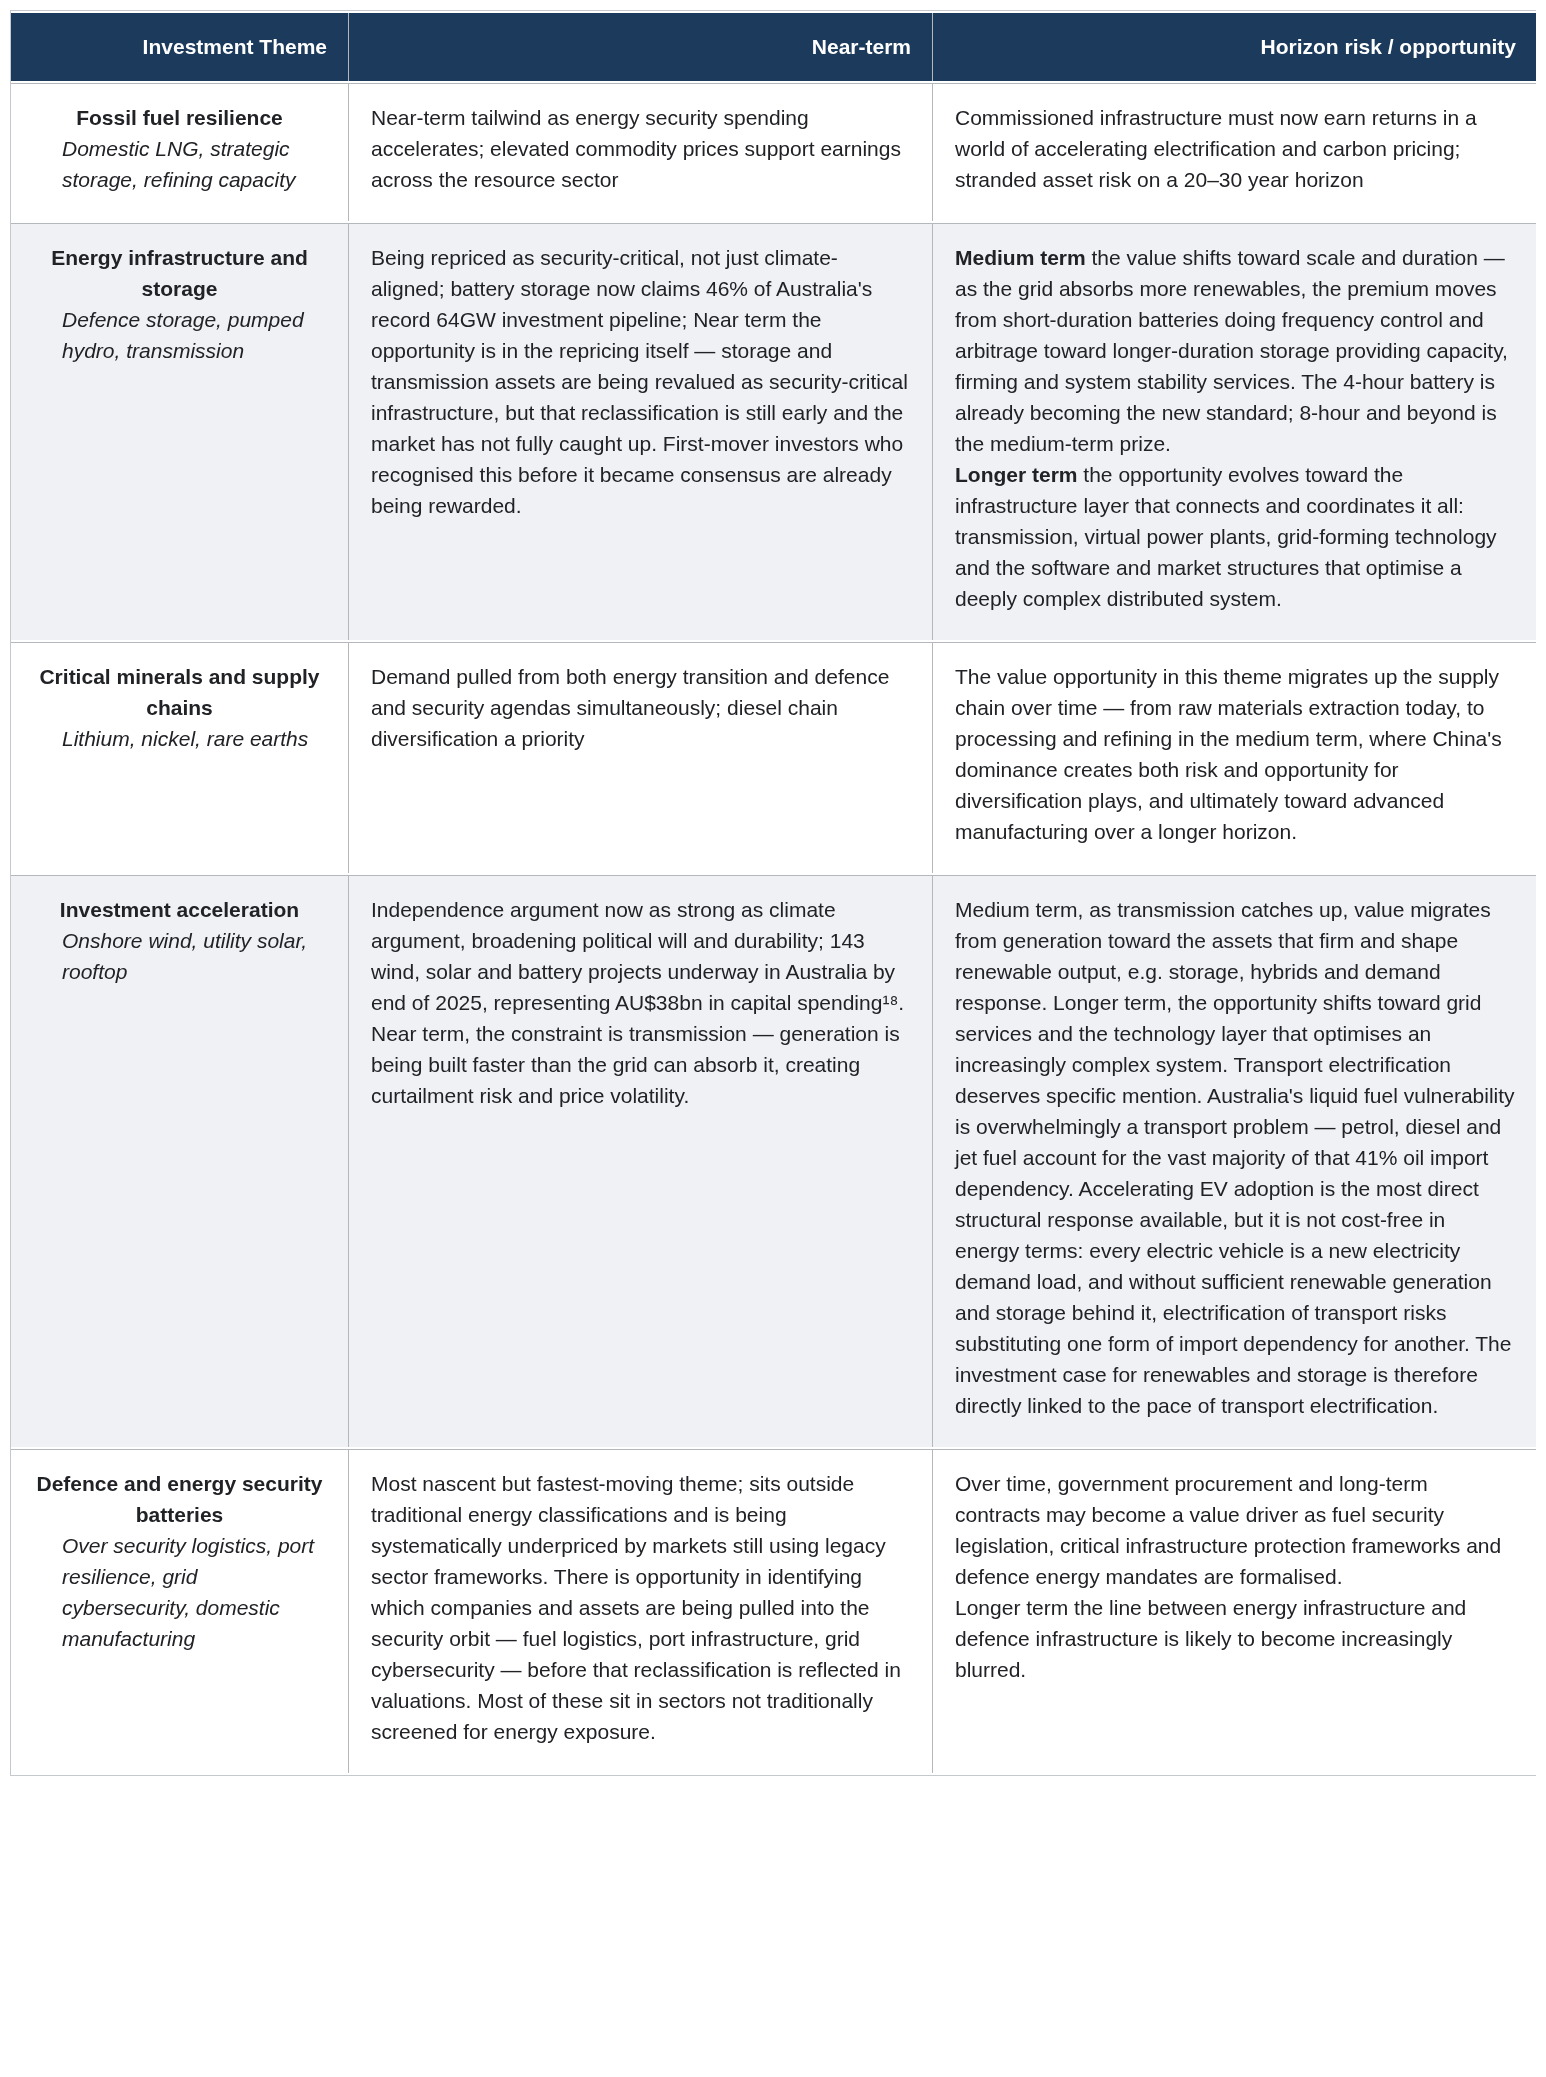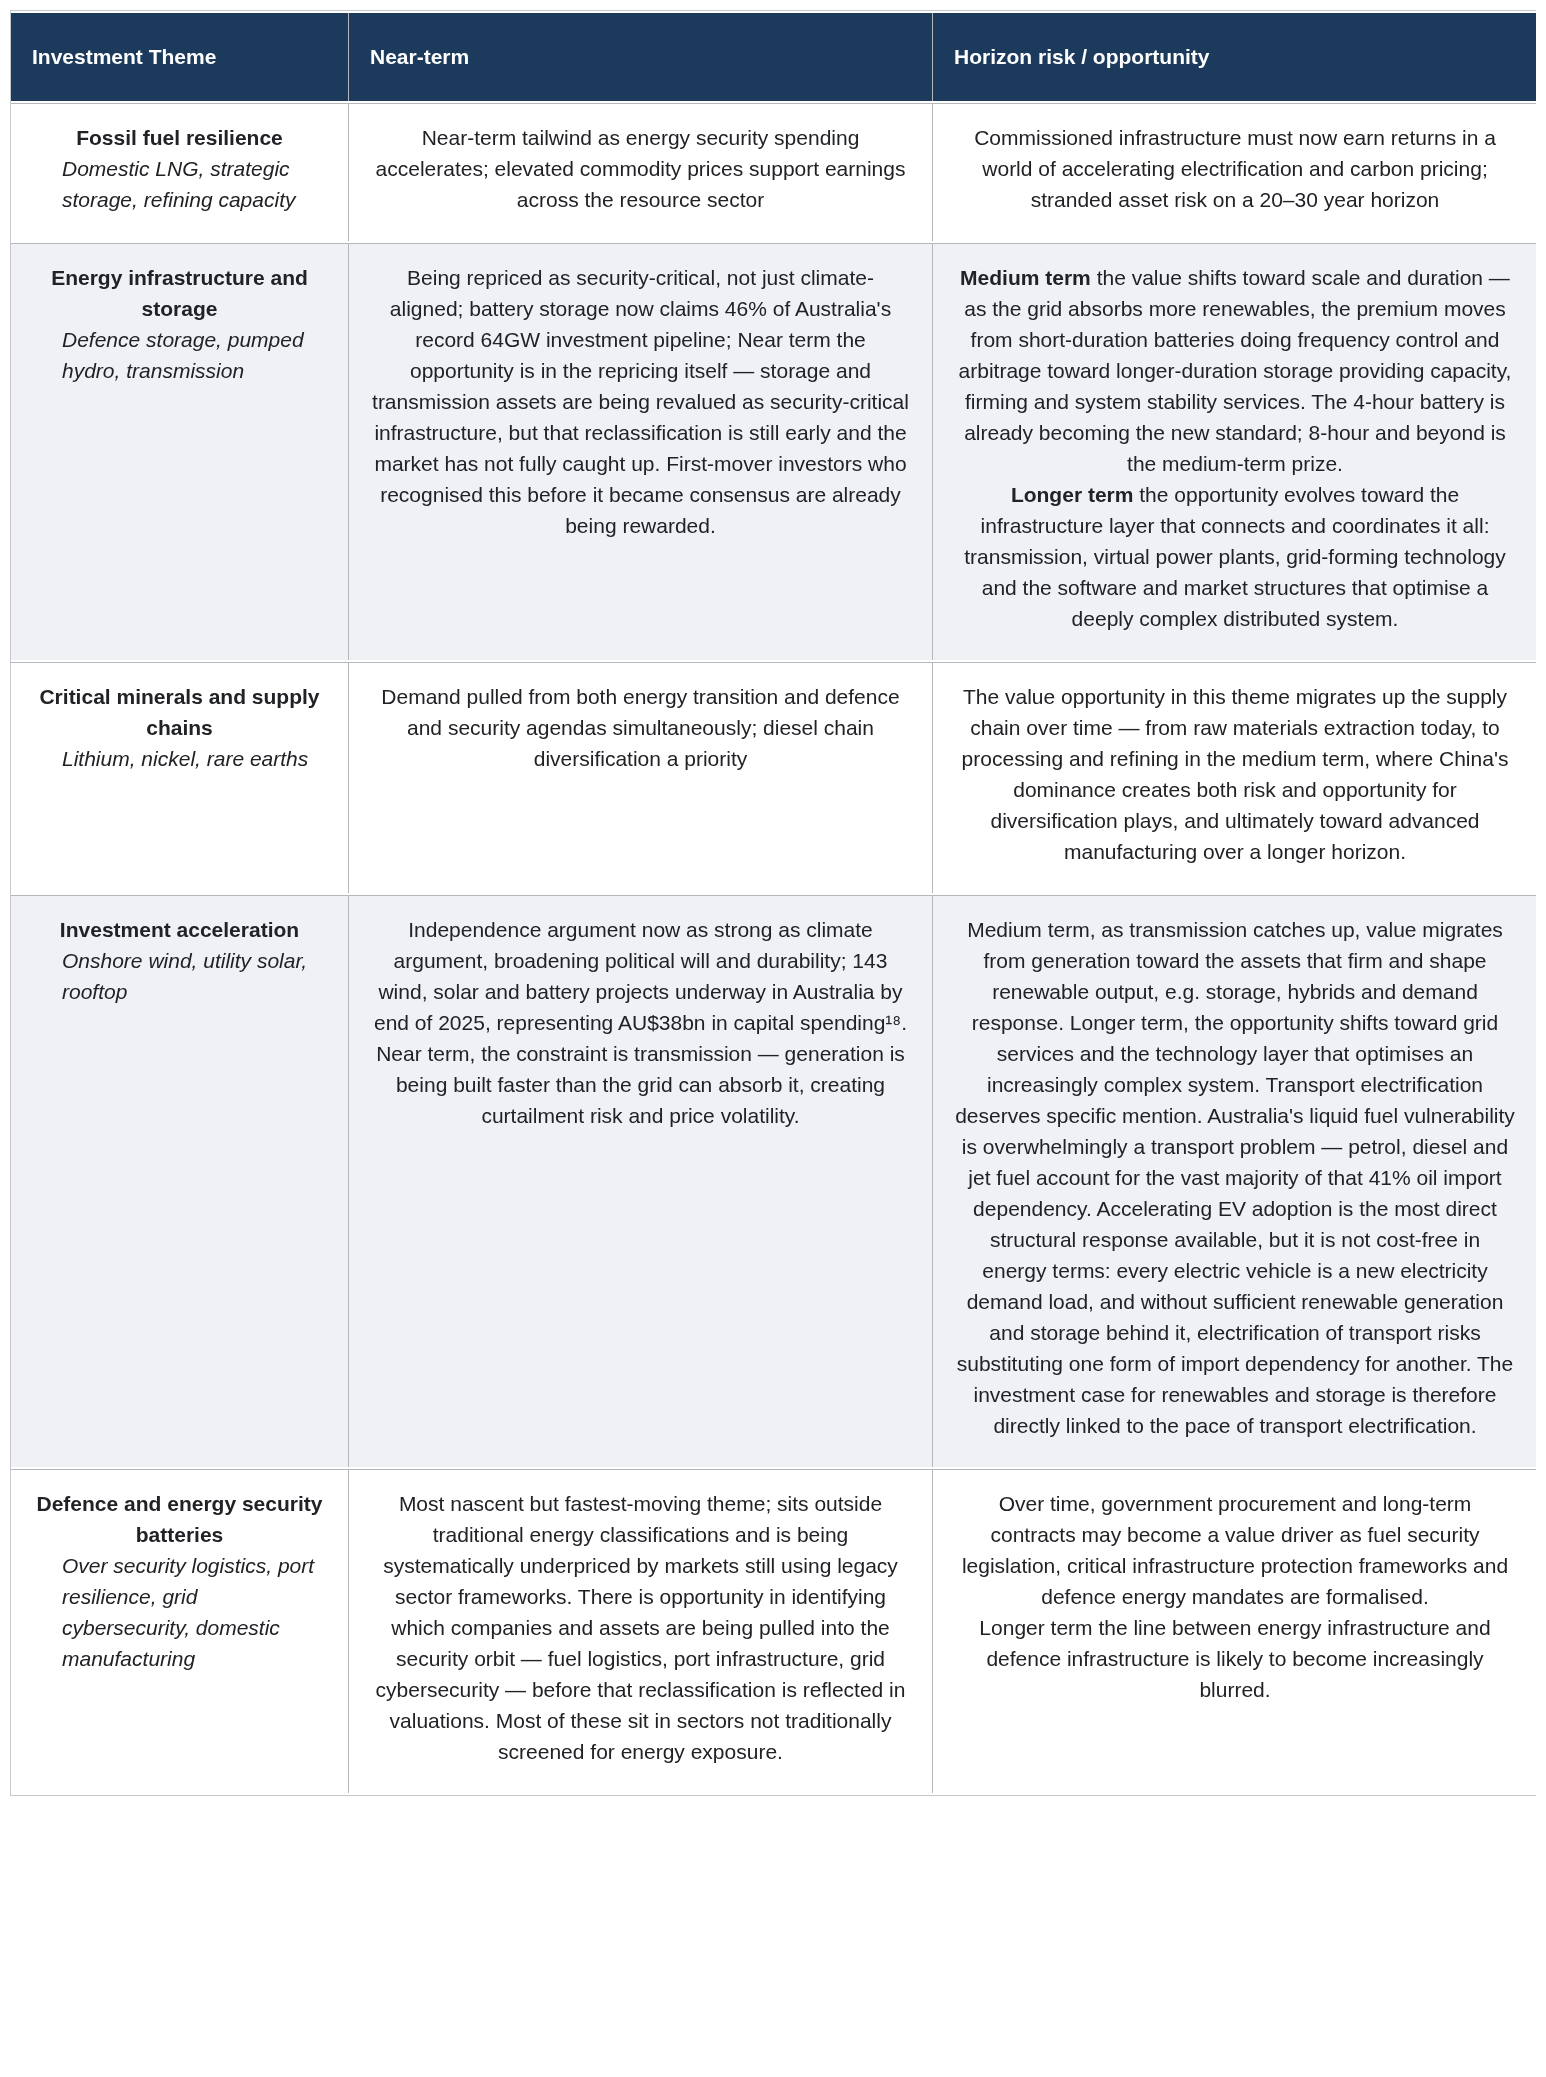"Investment Theme" thead th { height: 88px -> 68px; text-align: left -> right }
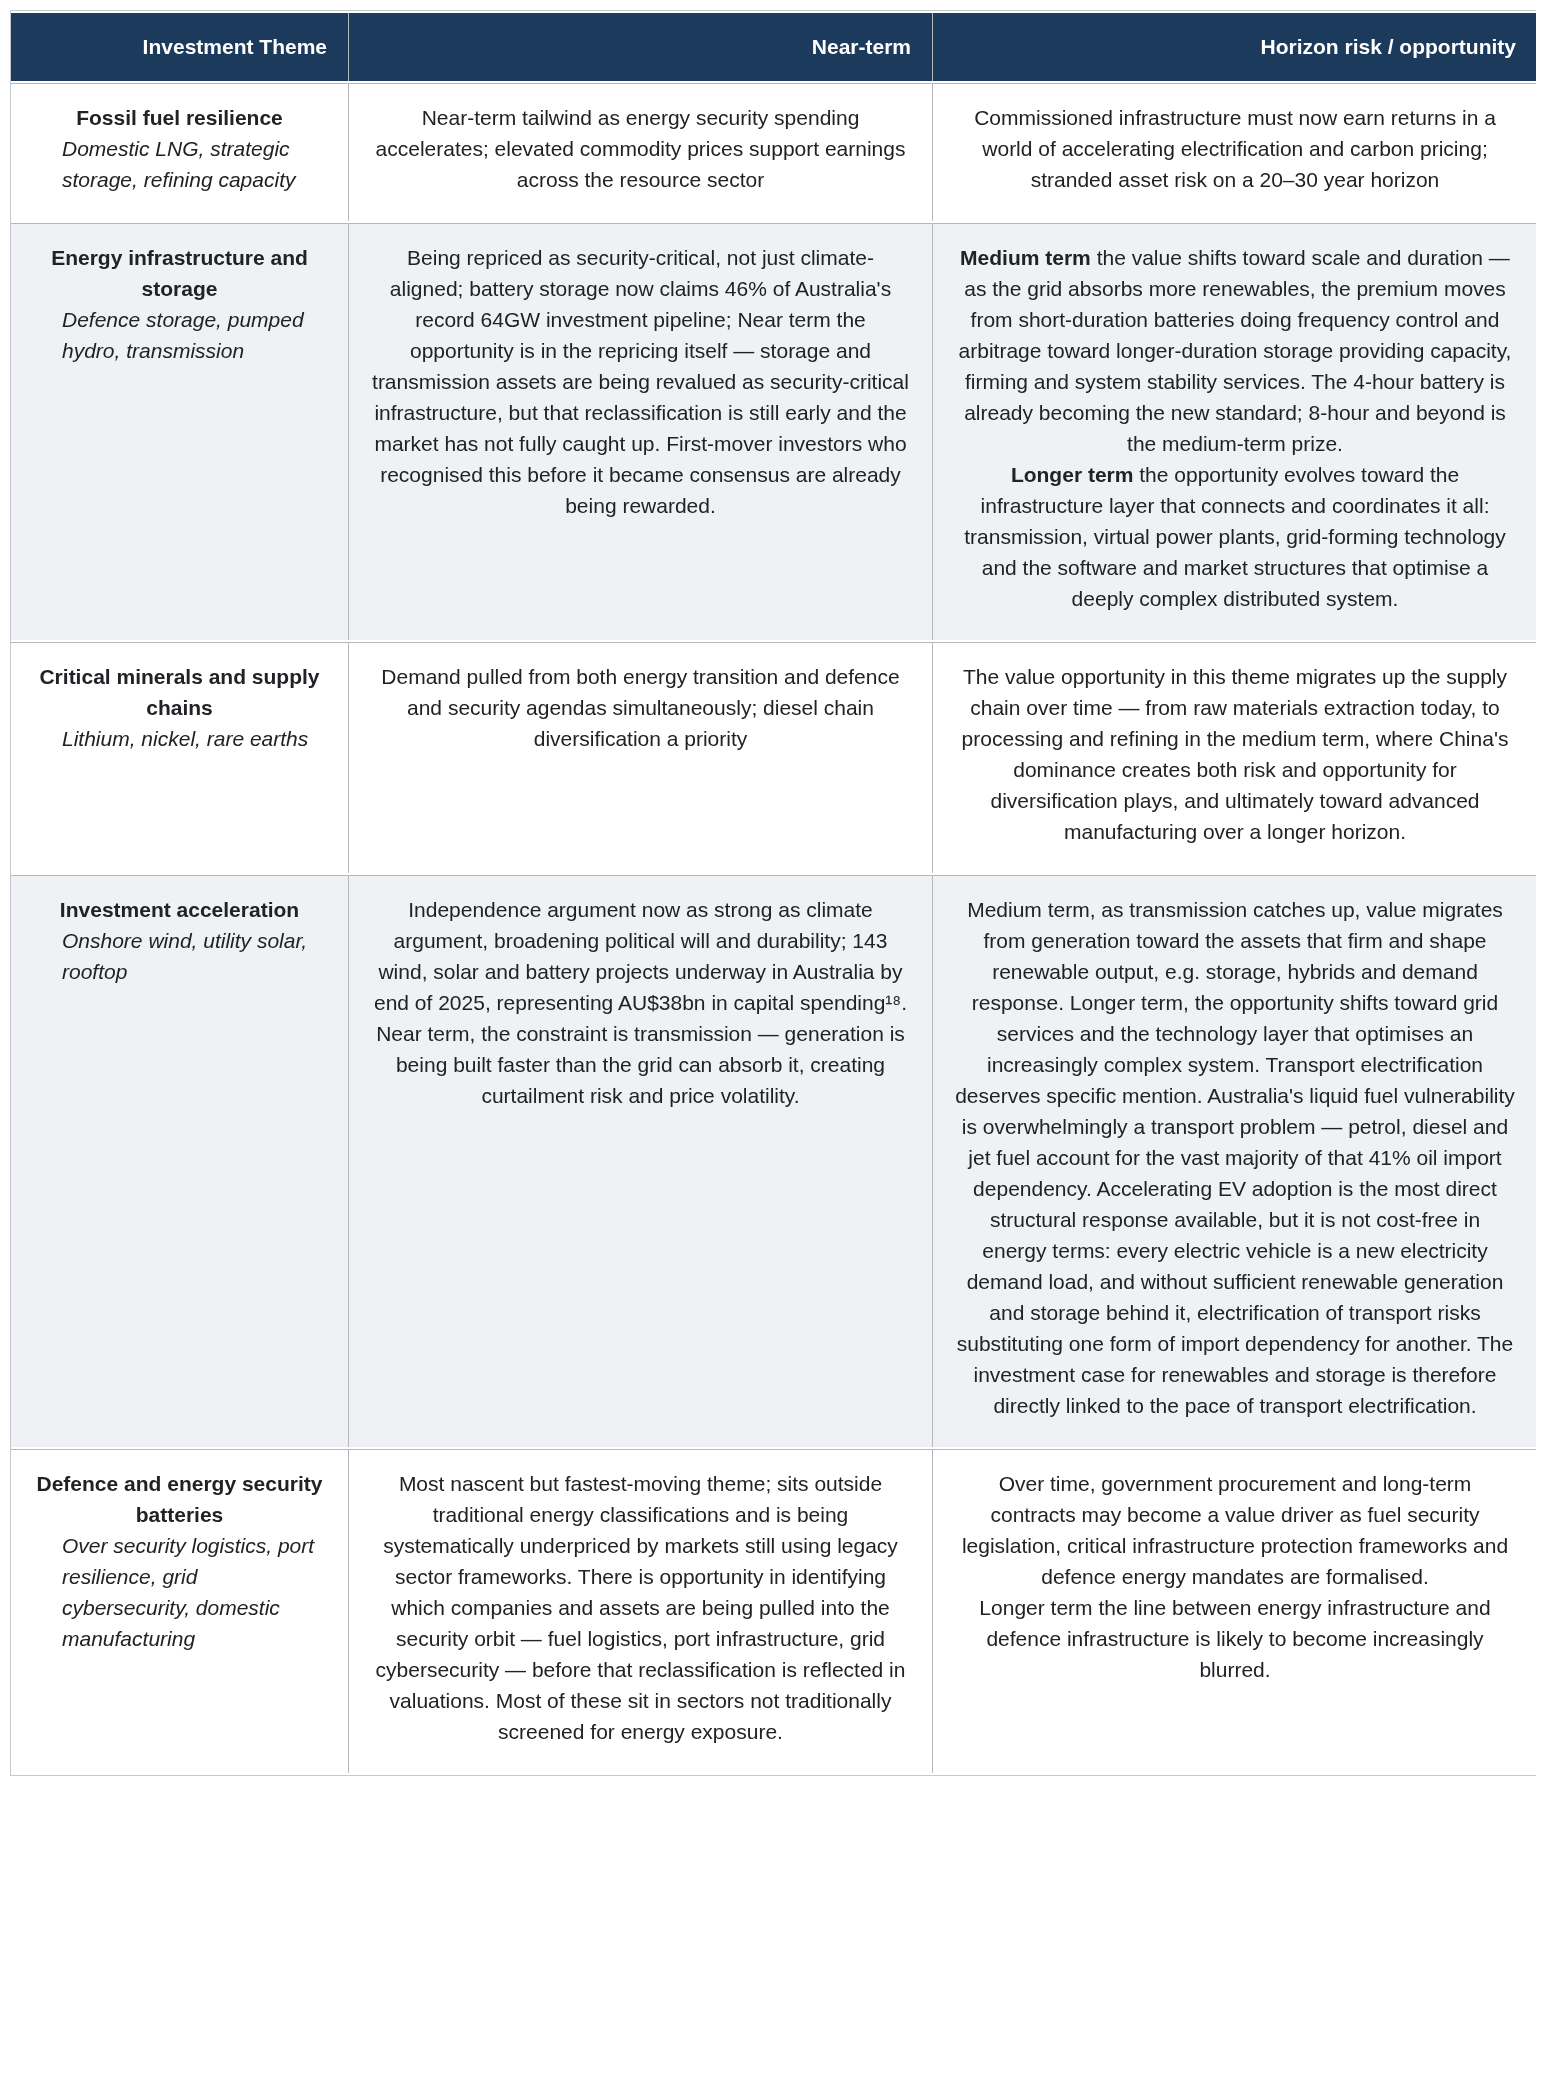"Near-term tailwind as energy security" td p { text-align: center -> none }
